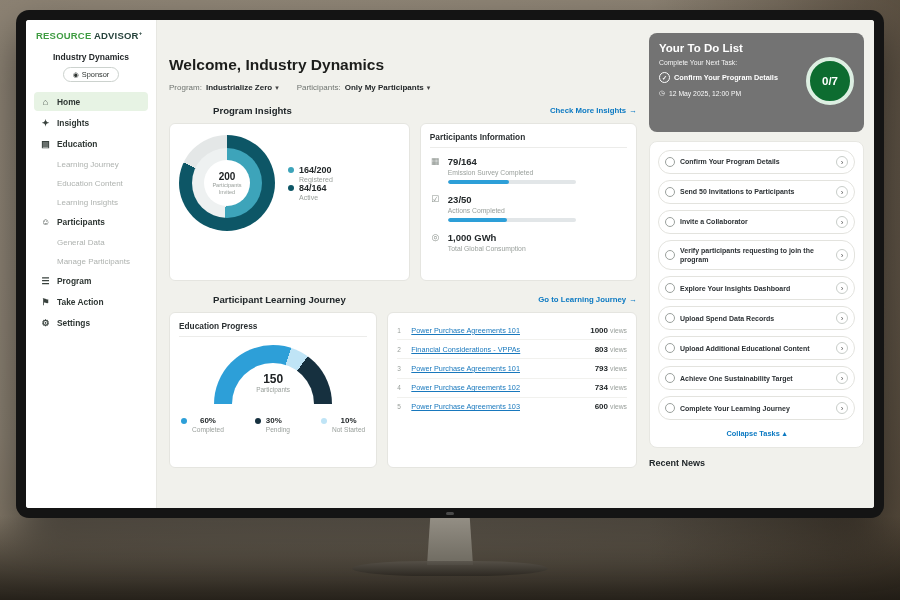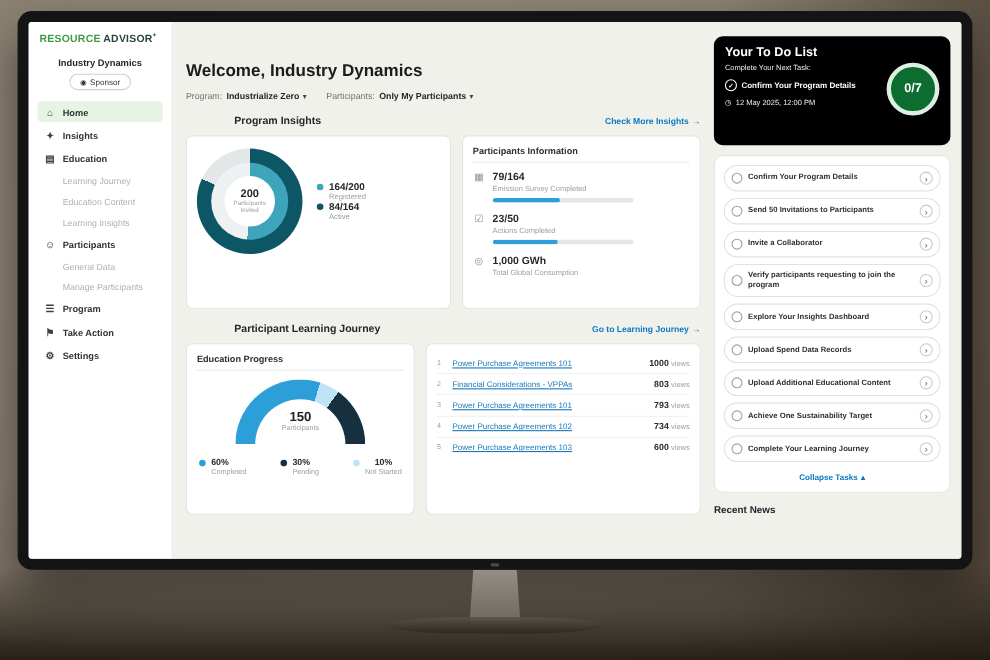"Your To Do List" .hero { background: #000000 -> #737373 }
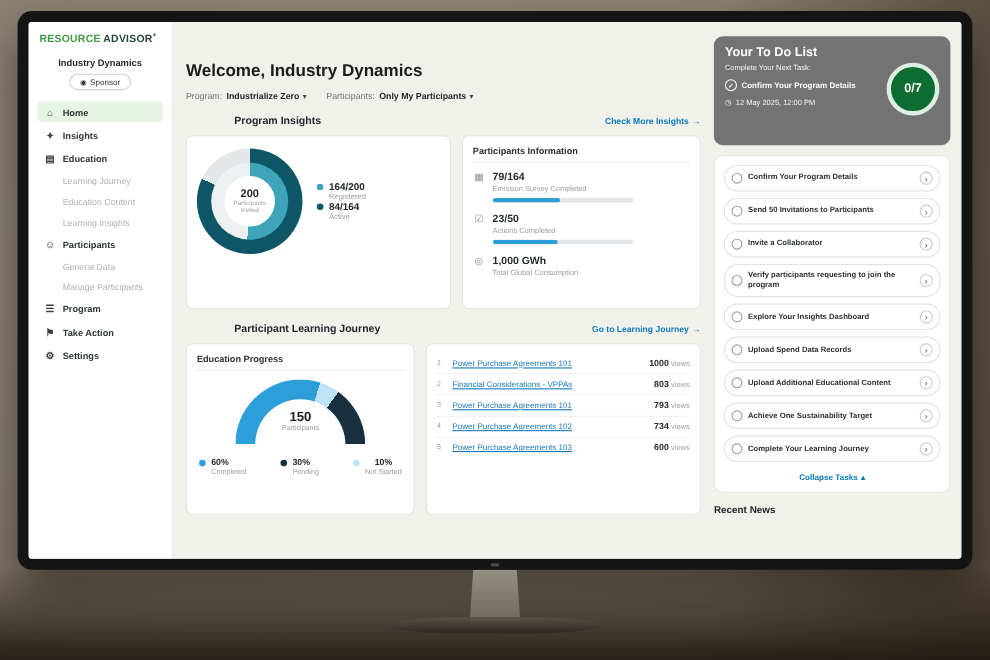"60%" div.leg-val { text-align: none -> center }
